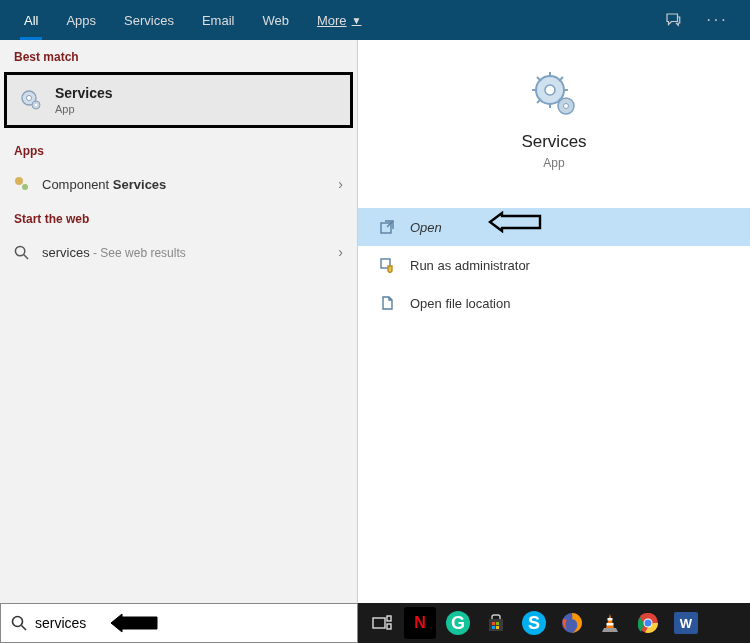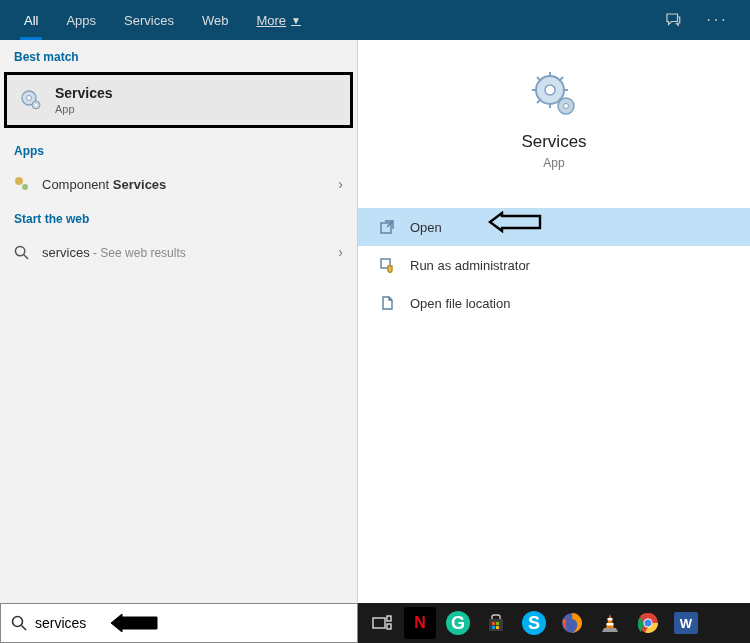"Email" div.tab { html: none -> <div>Email</div> }
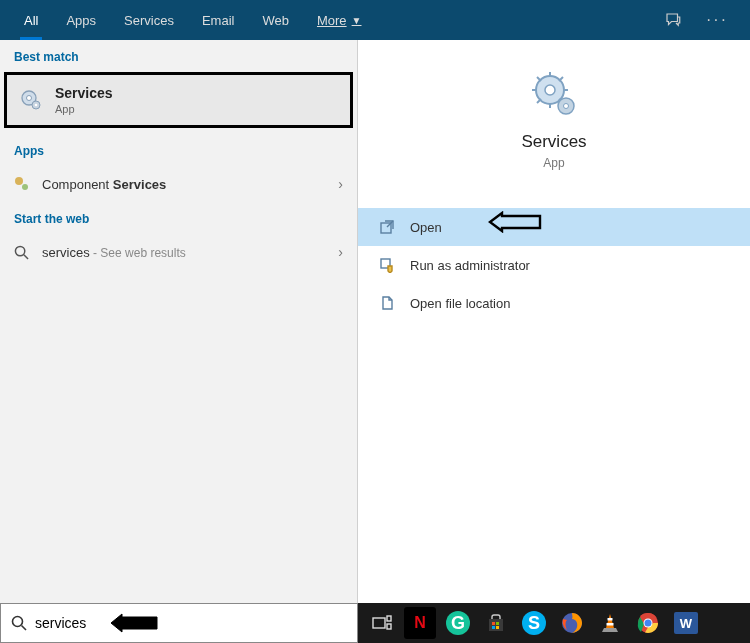"Best match" .section-header { color: #0369a1 -> #7f1d1d }
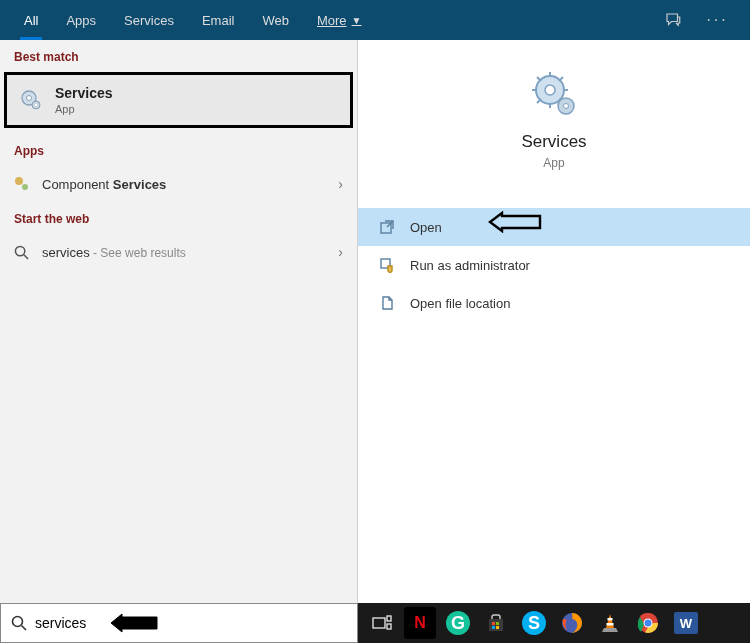"Open" .action.selected { font-style: none -> italic }
